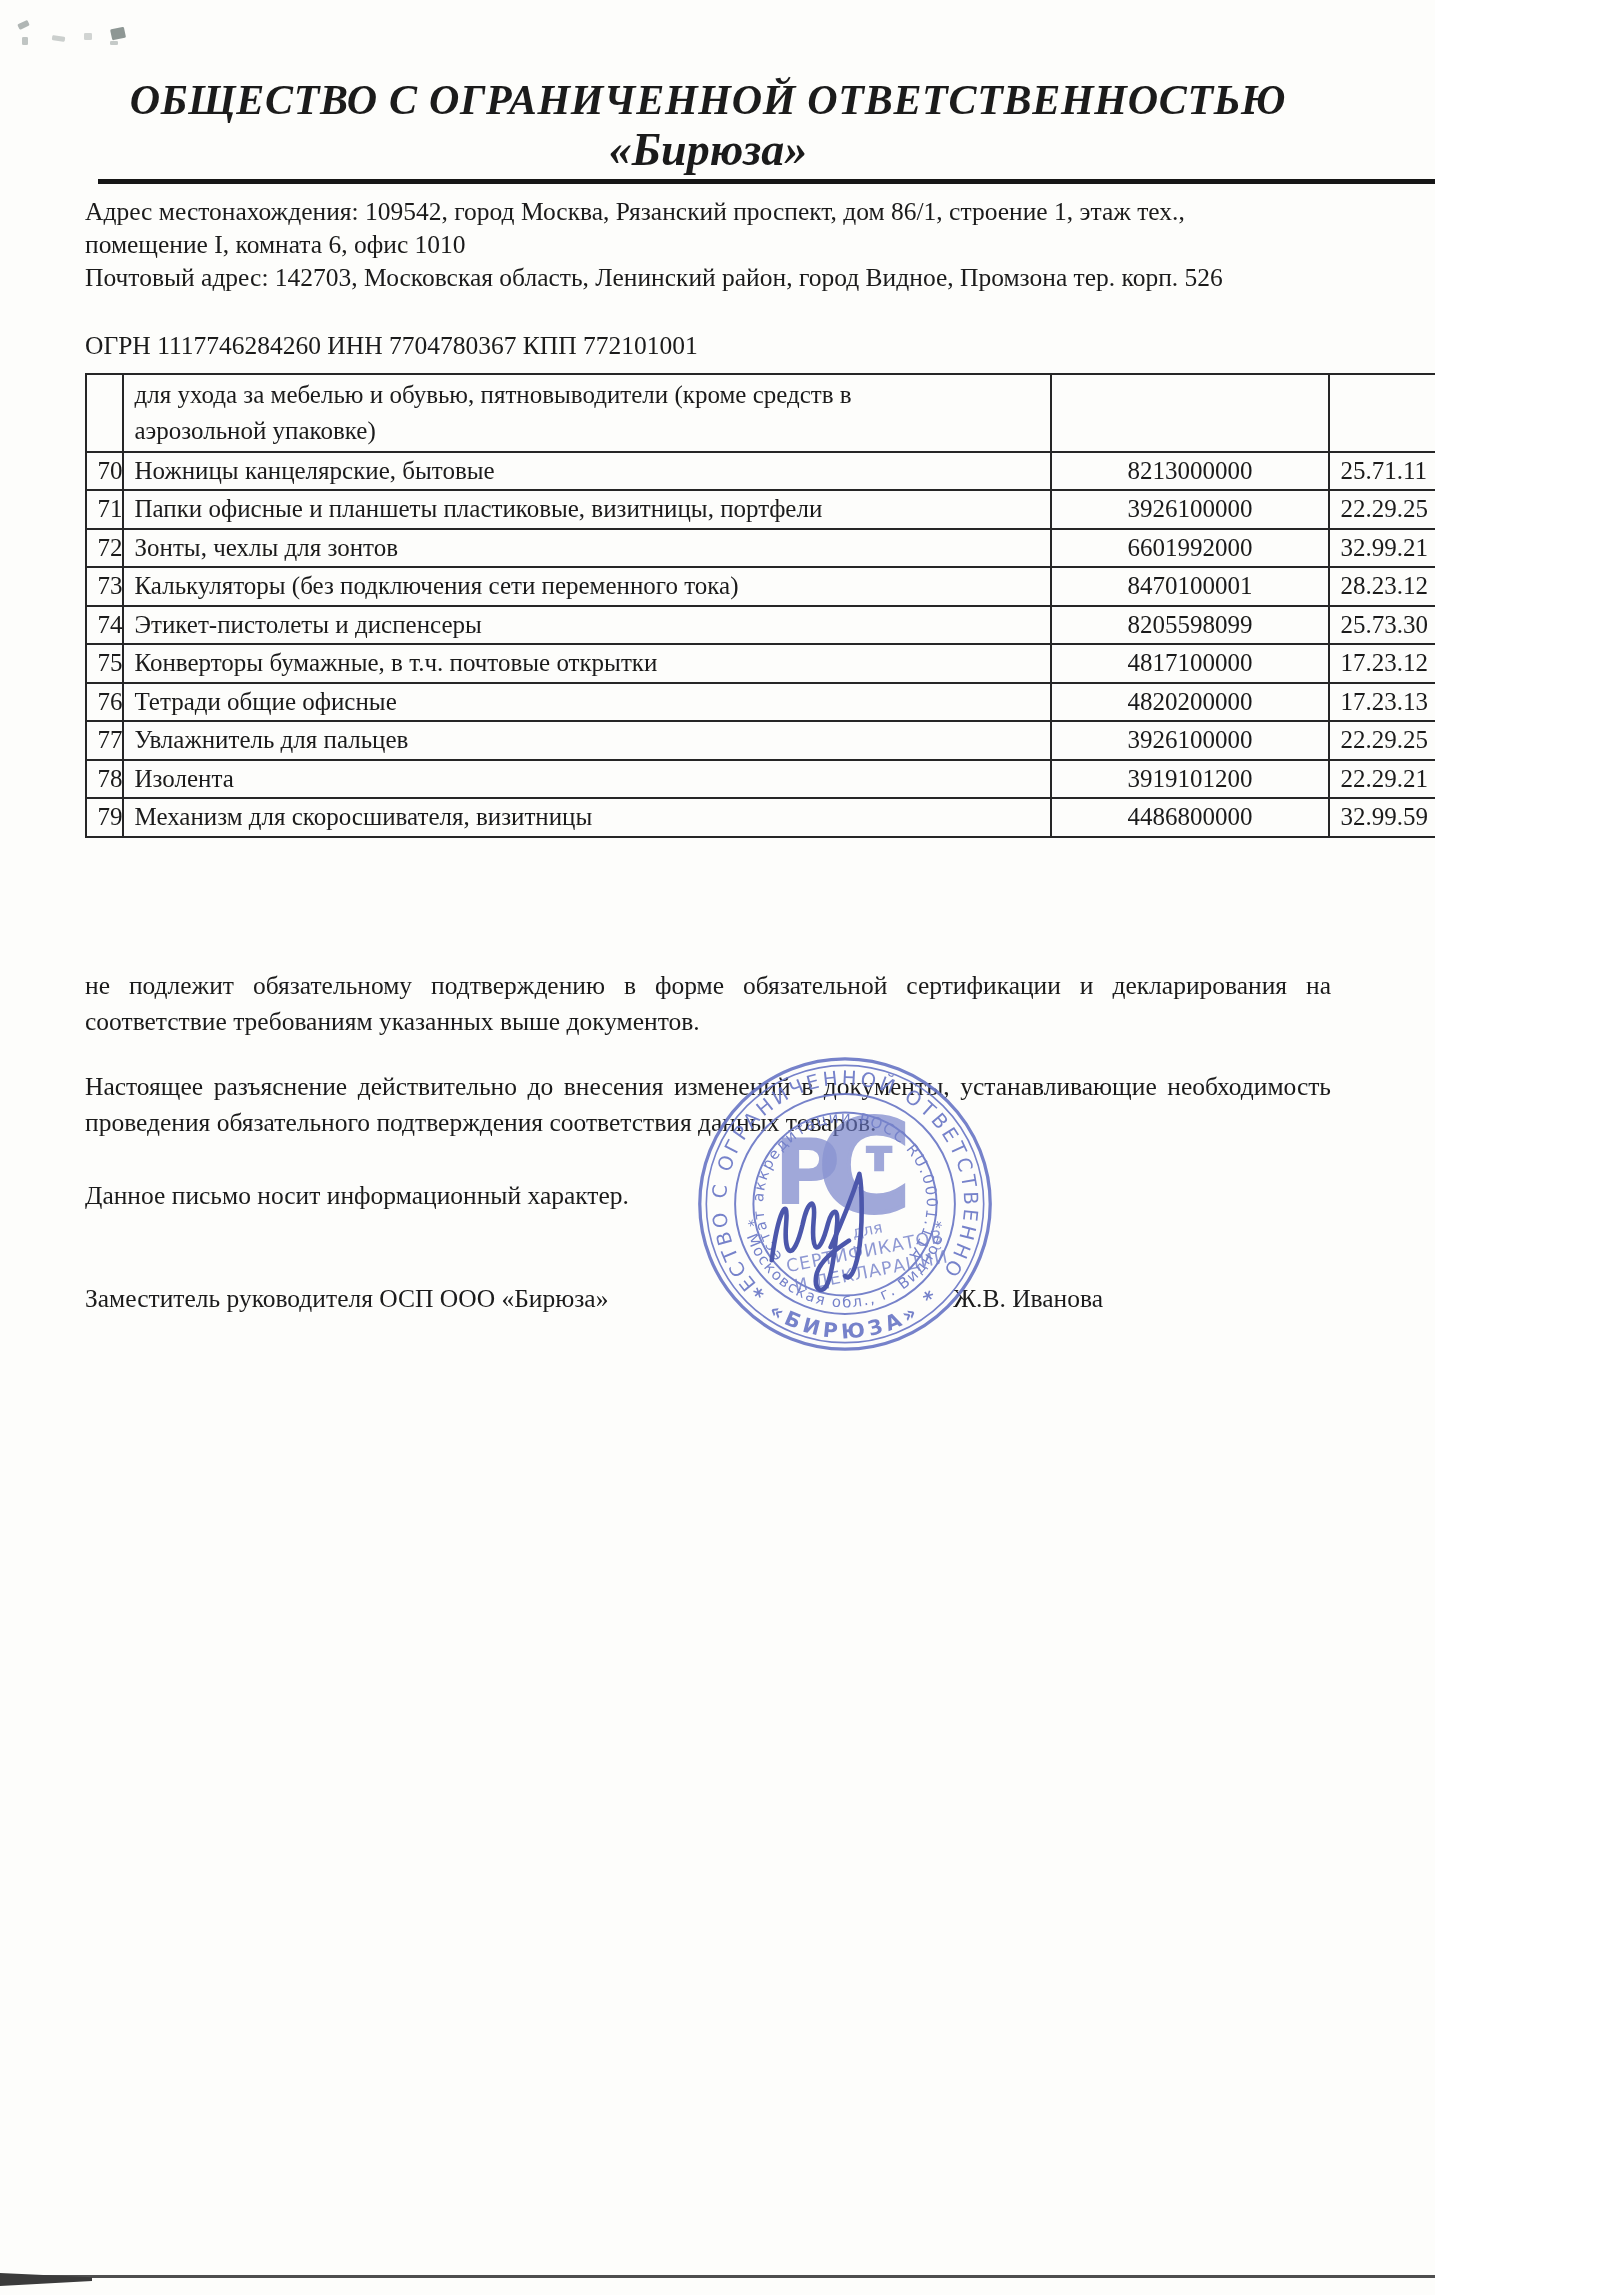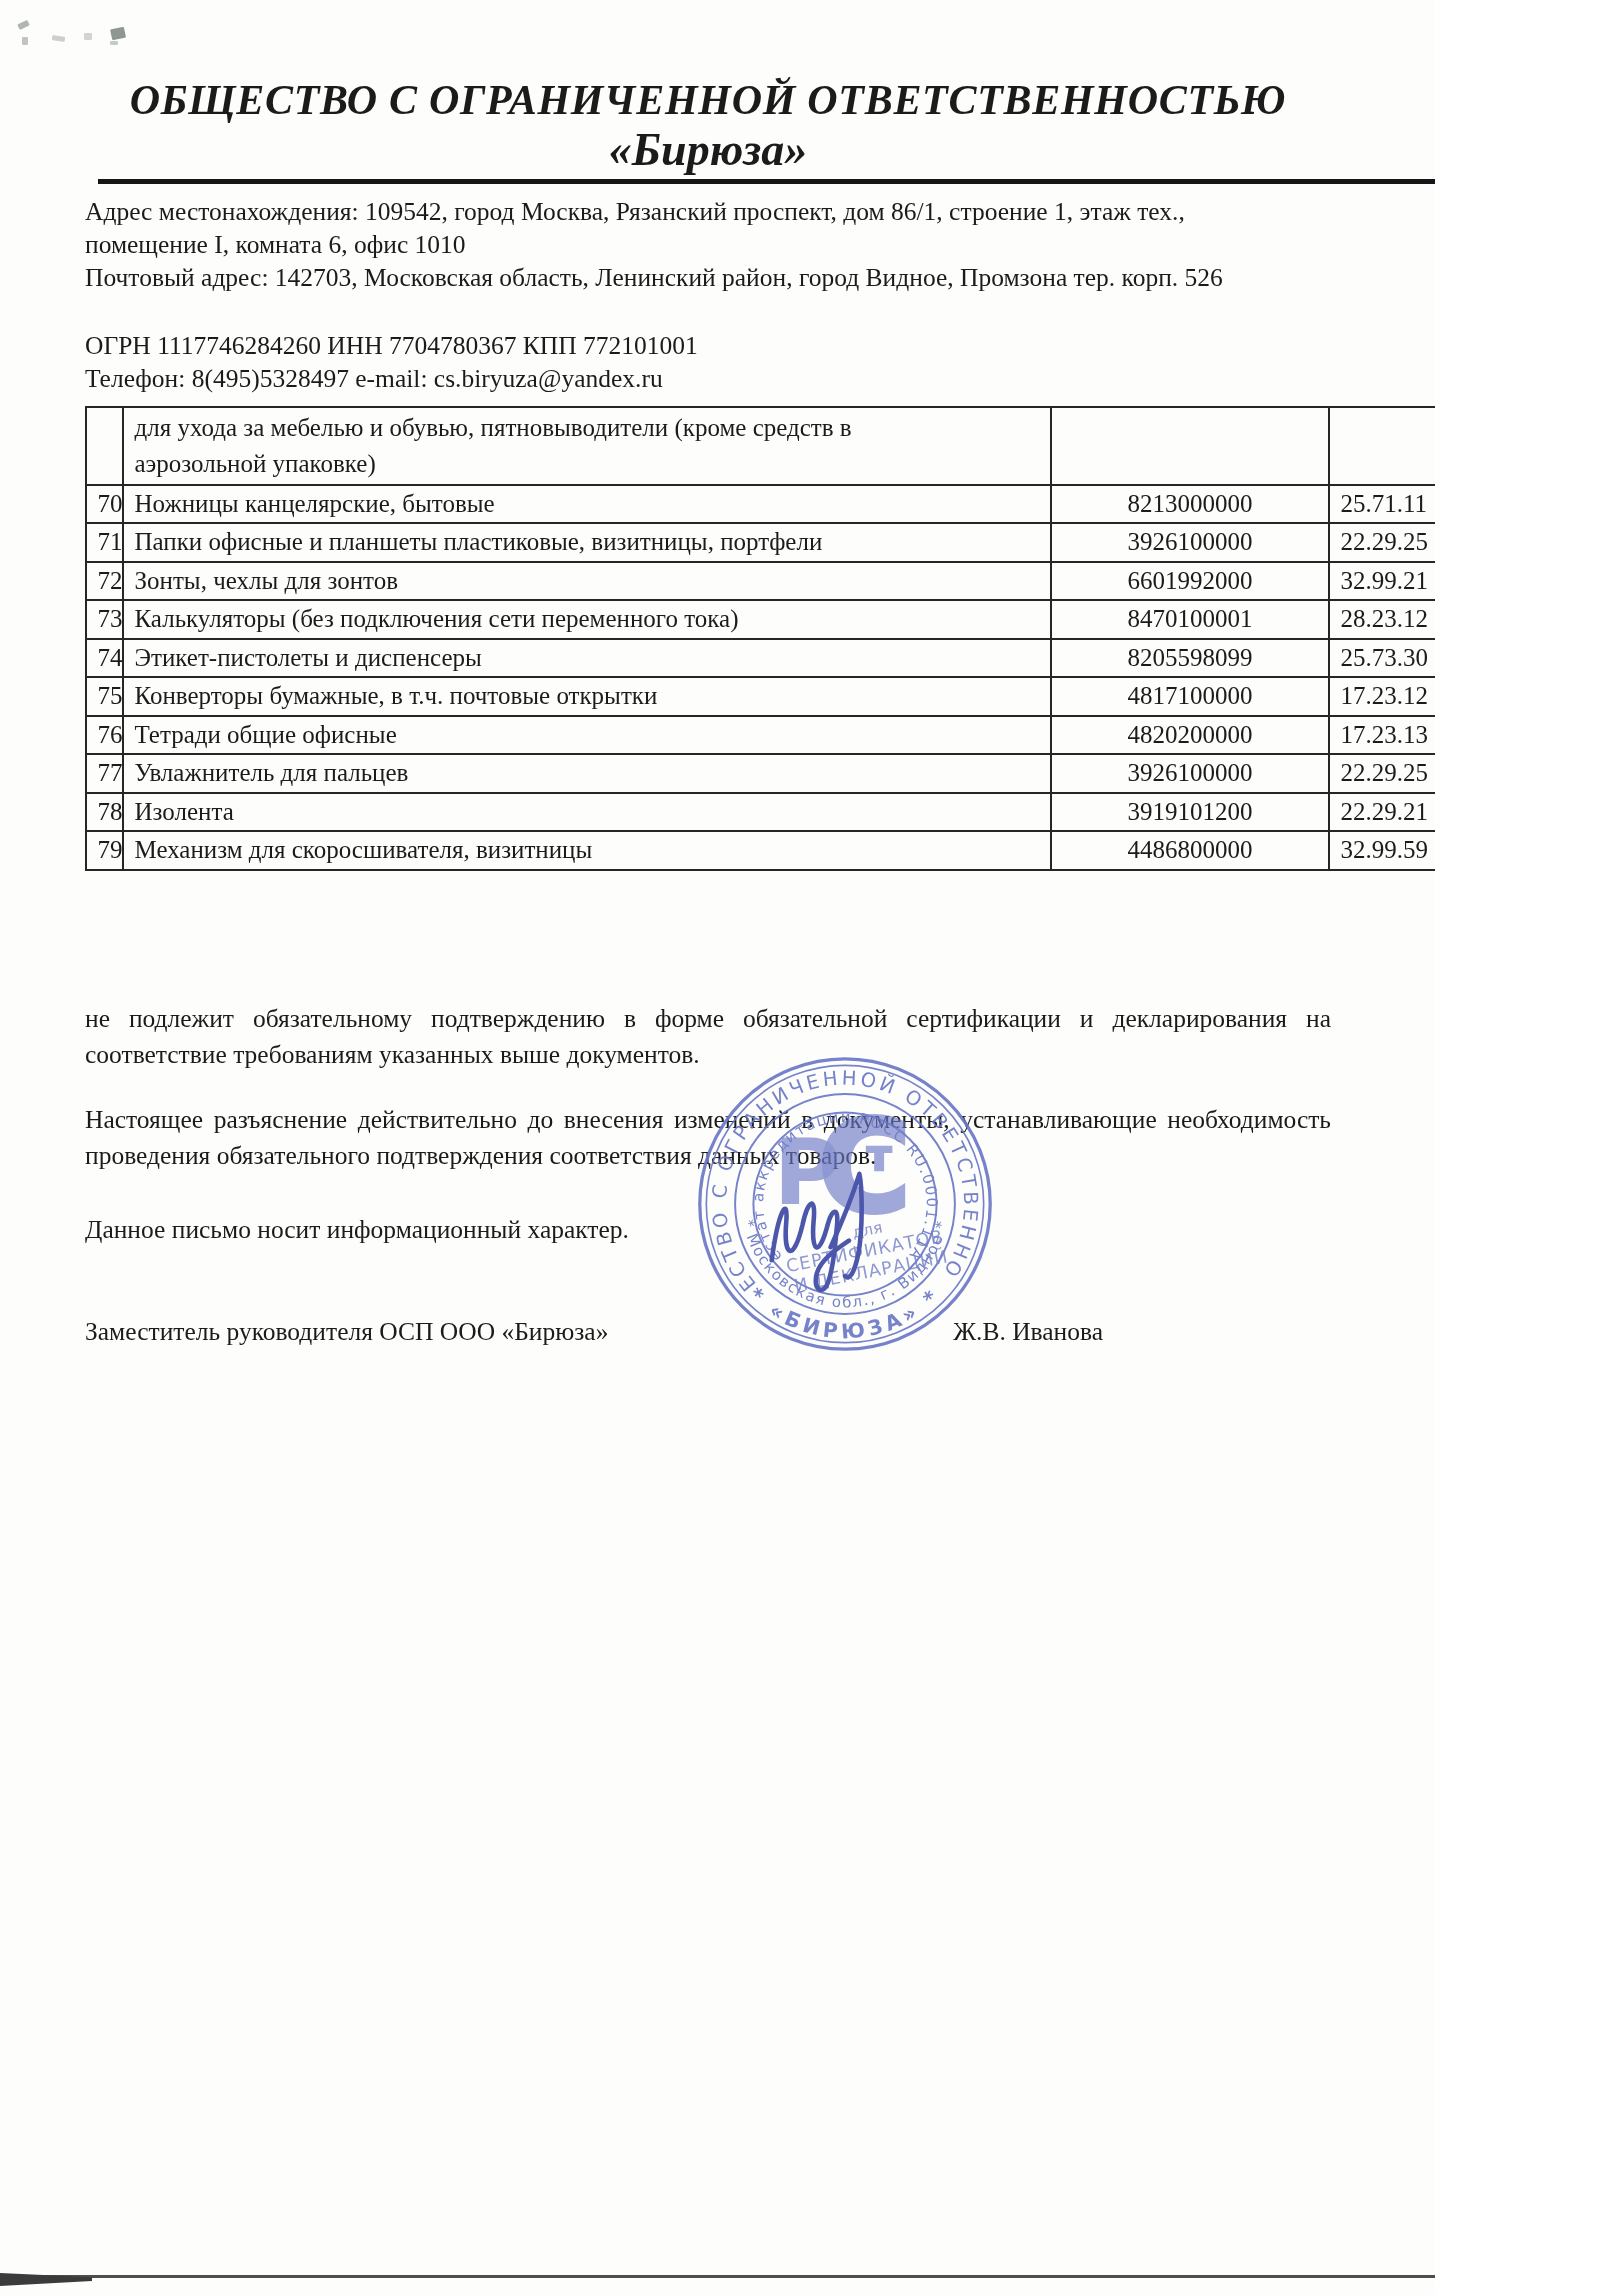"Телефон: 8(495)5328497 e-mail:" div.addr { html: <div>Телефон: 8(495)5328497 e-mail: cs.biryuza@yandex.ru</div> -> none }
